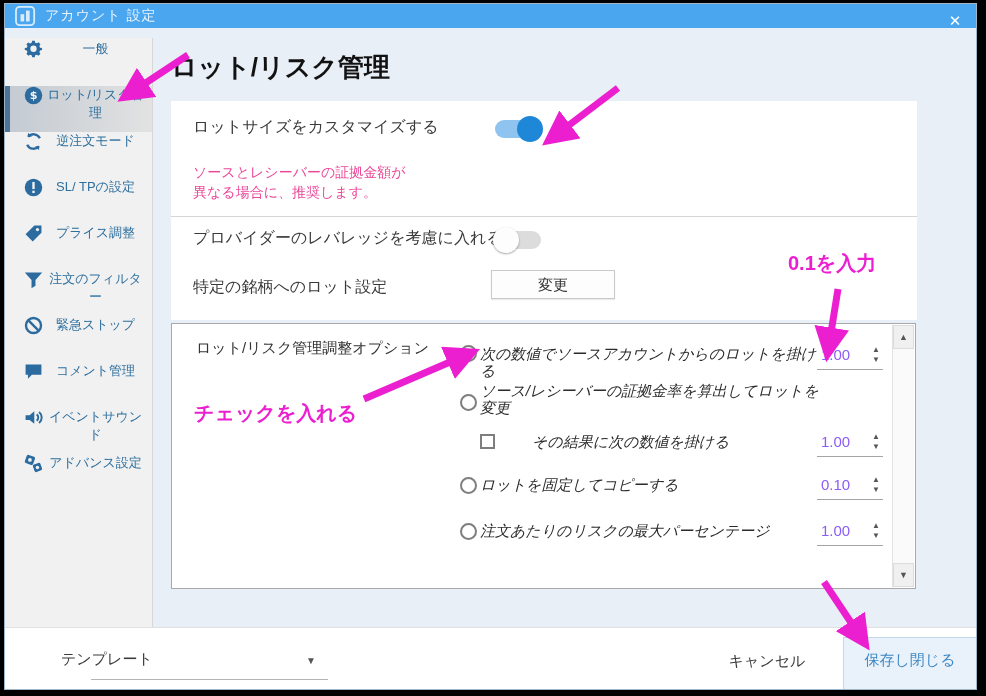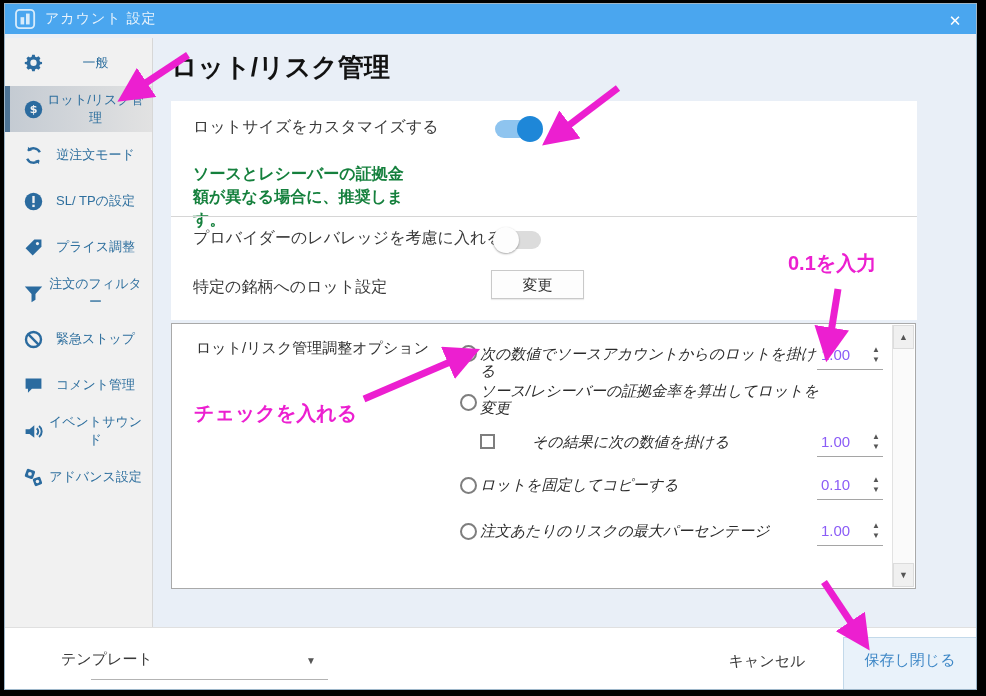"アカウント 設定" .titlebar { height: 30px -> 24px }
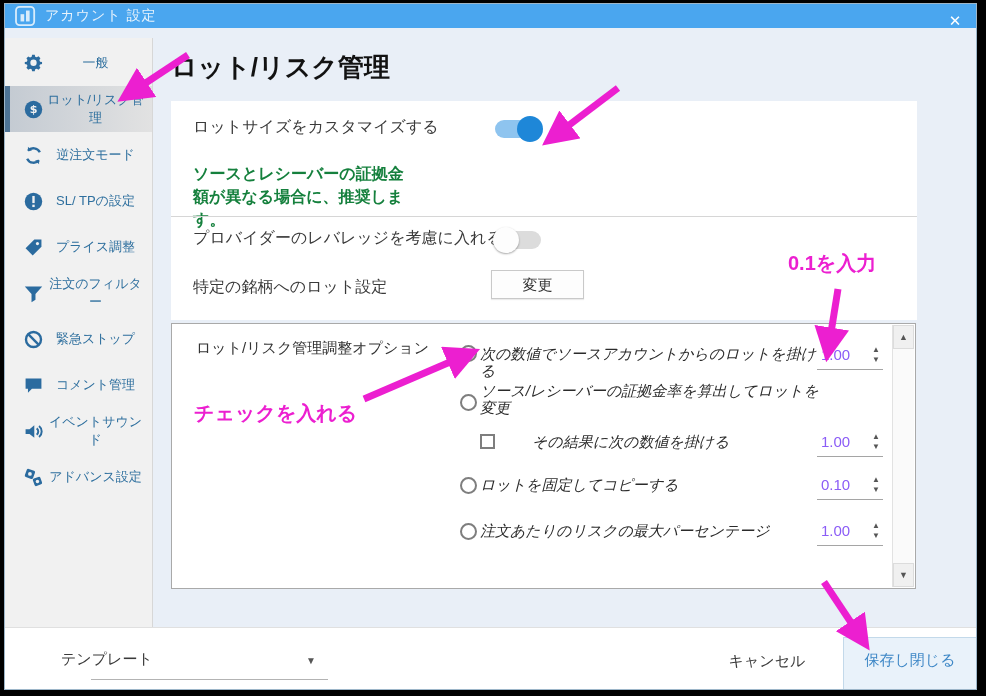"一般" .sitem { align-items: center -> none }
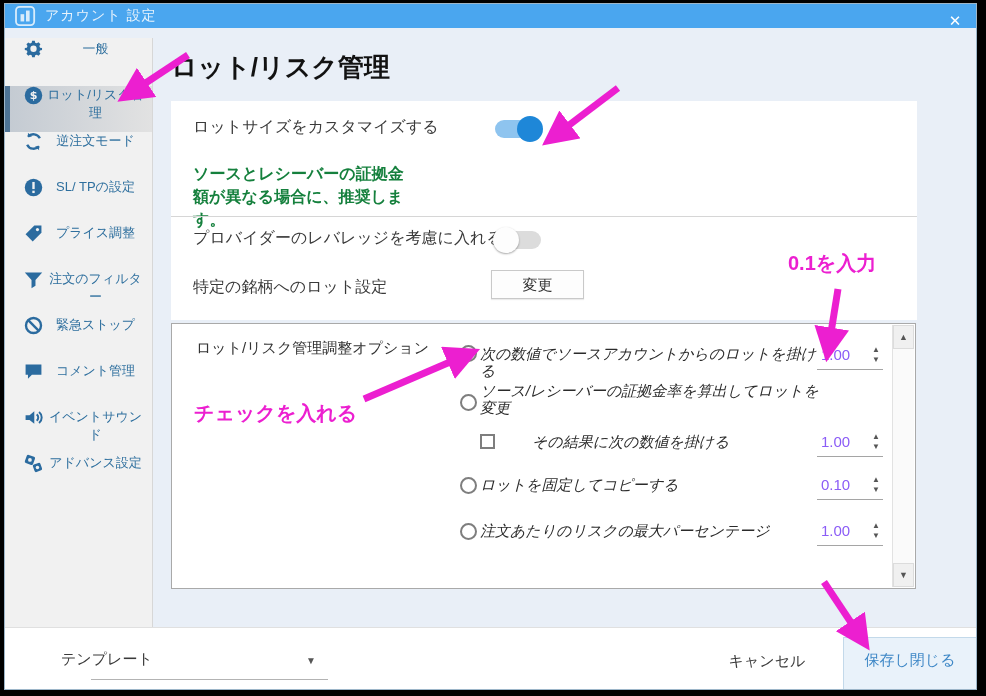"ソースとレシーバーの証拠金額が異なる場合に、推奨します。" .desc { color: #15803d -> #ec4899; font-size: 16px -> 14px; font-weight: bold -> none }
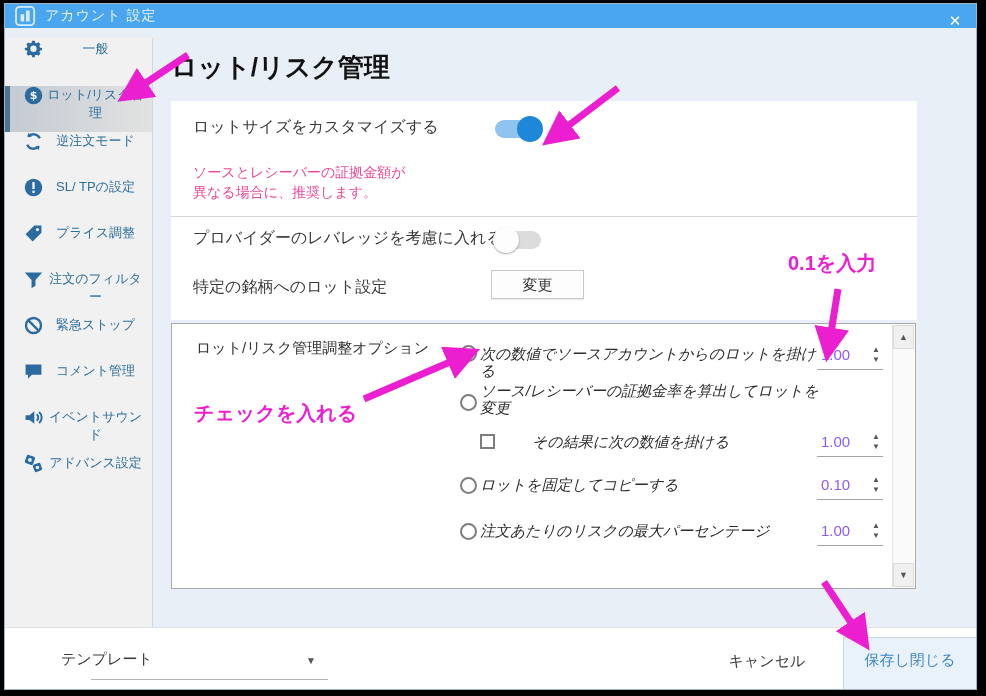"変更" .chgbtn { width: 93px -> 124px }
